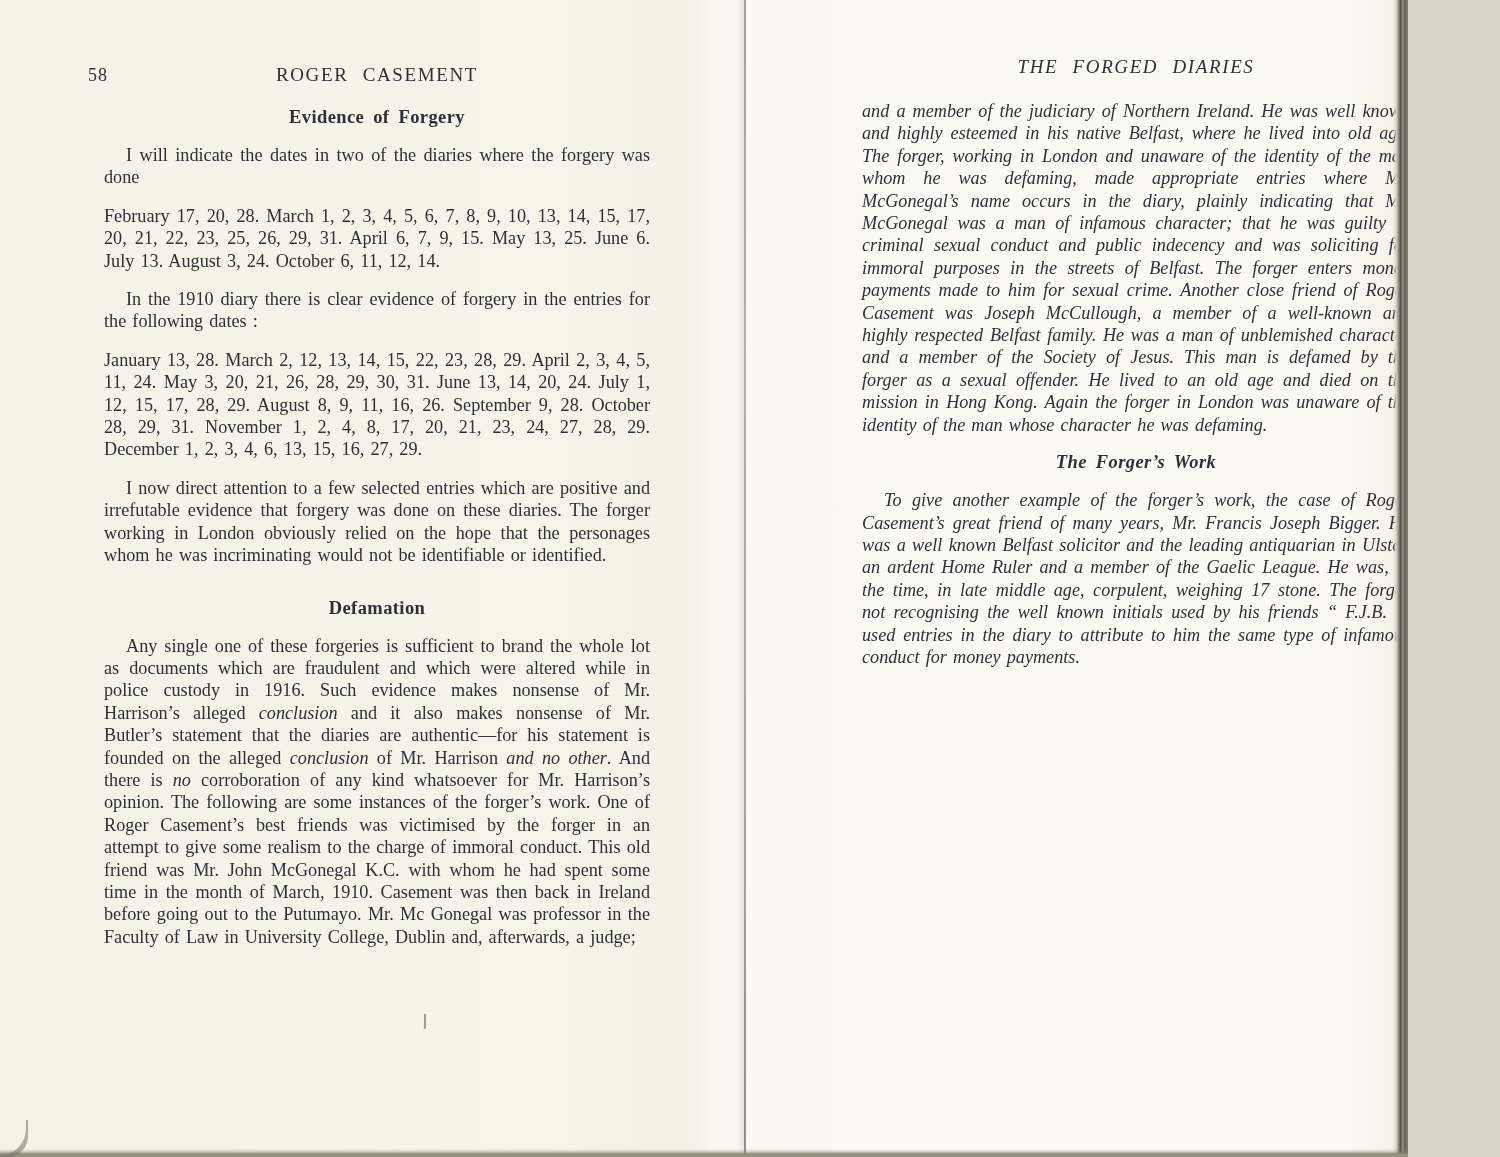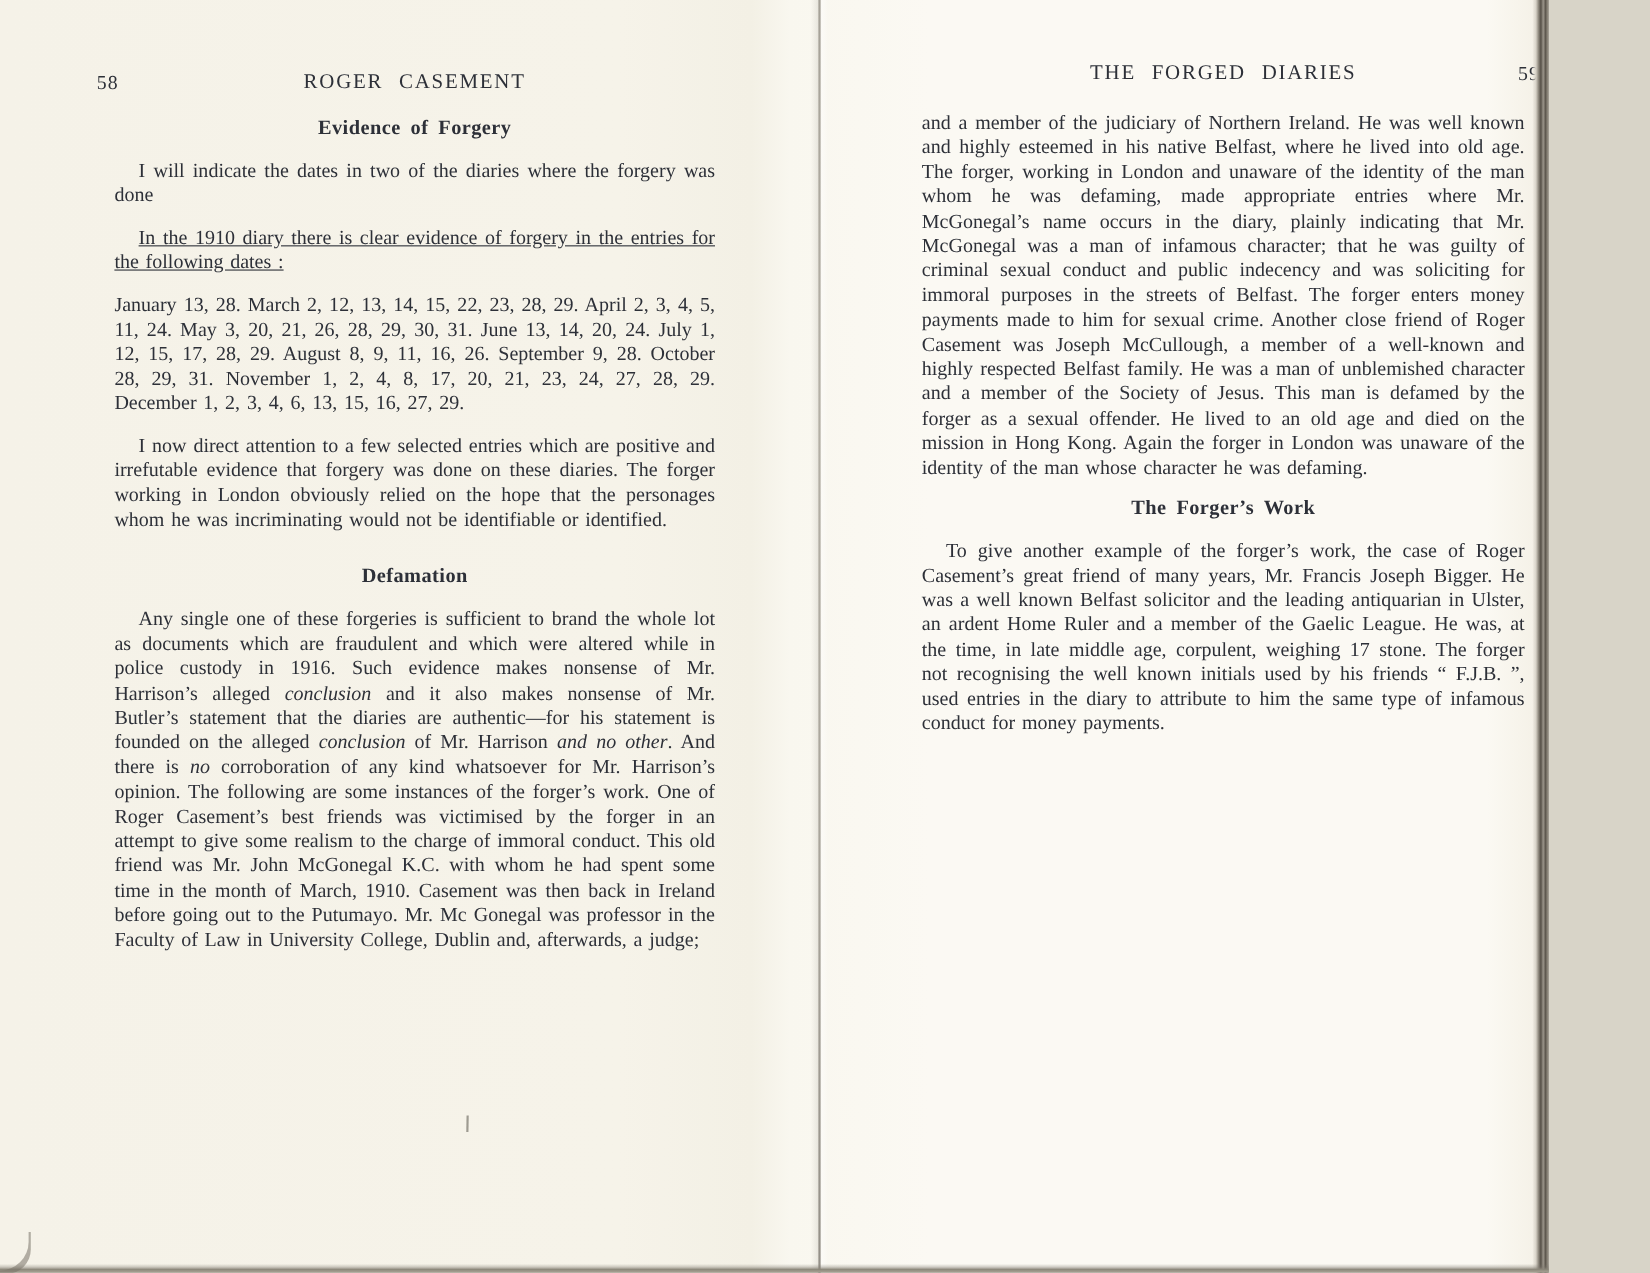"THE FORGED DIARIES" .page-right { font-style: none -> italic; left: 822px -> 846px }
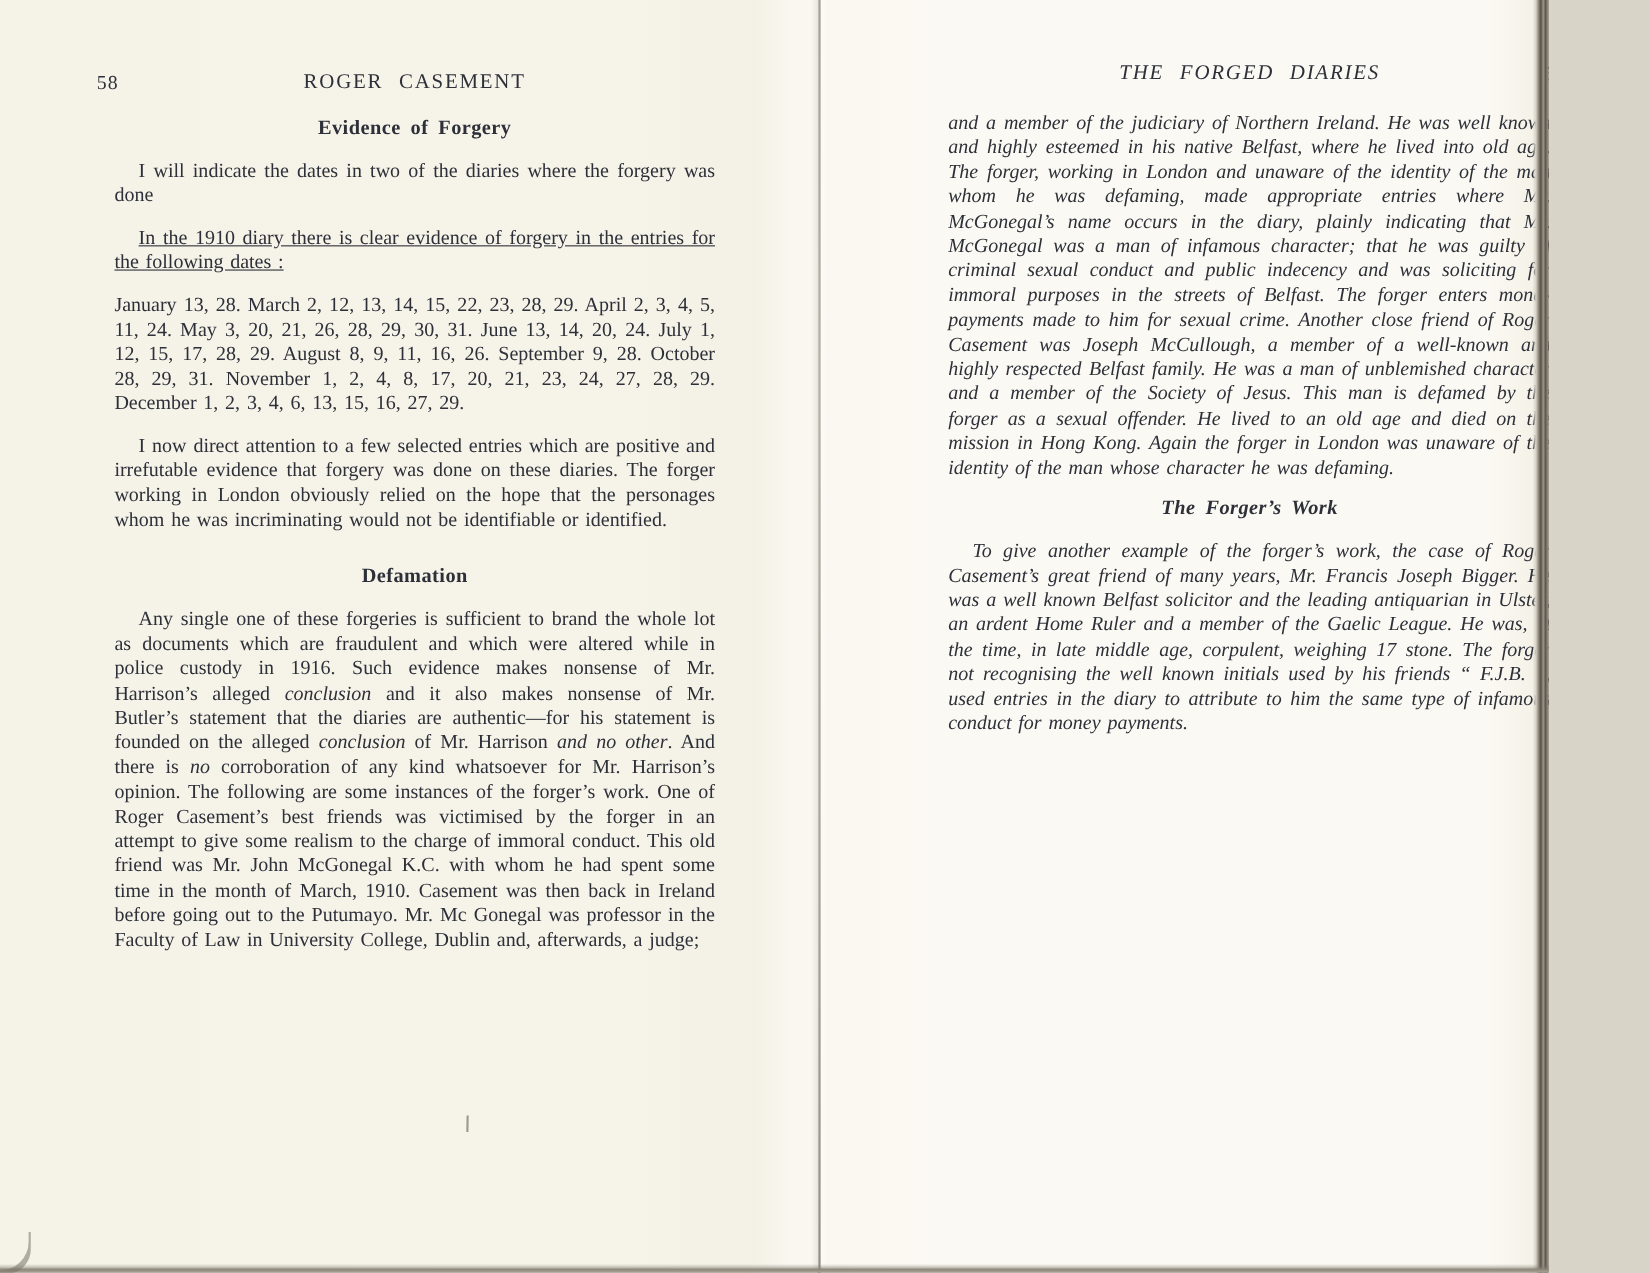"February 17, 20, 28. March" p.body { html: none -> <p>February 17, 20, 28. March 1, 2, 3, 4, 5, 6, 7, 8, 9, 10, 13, 14, 15, 17, 20, 21, 22, 23, 25, 26, 29, 31. April 6, 7, 9, 15. May 13, 25. June 6. July 13. August 3, 24. October 6, 11, 12, 14.</p> }
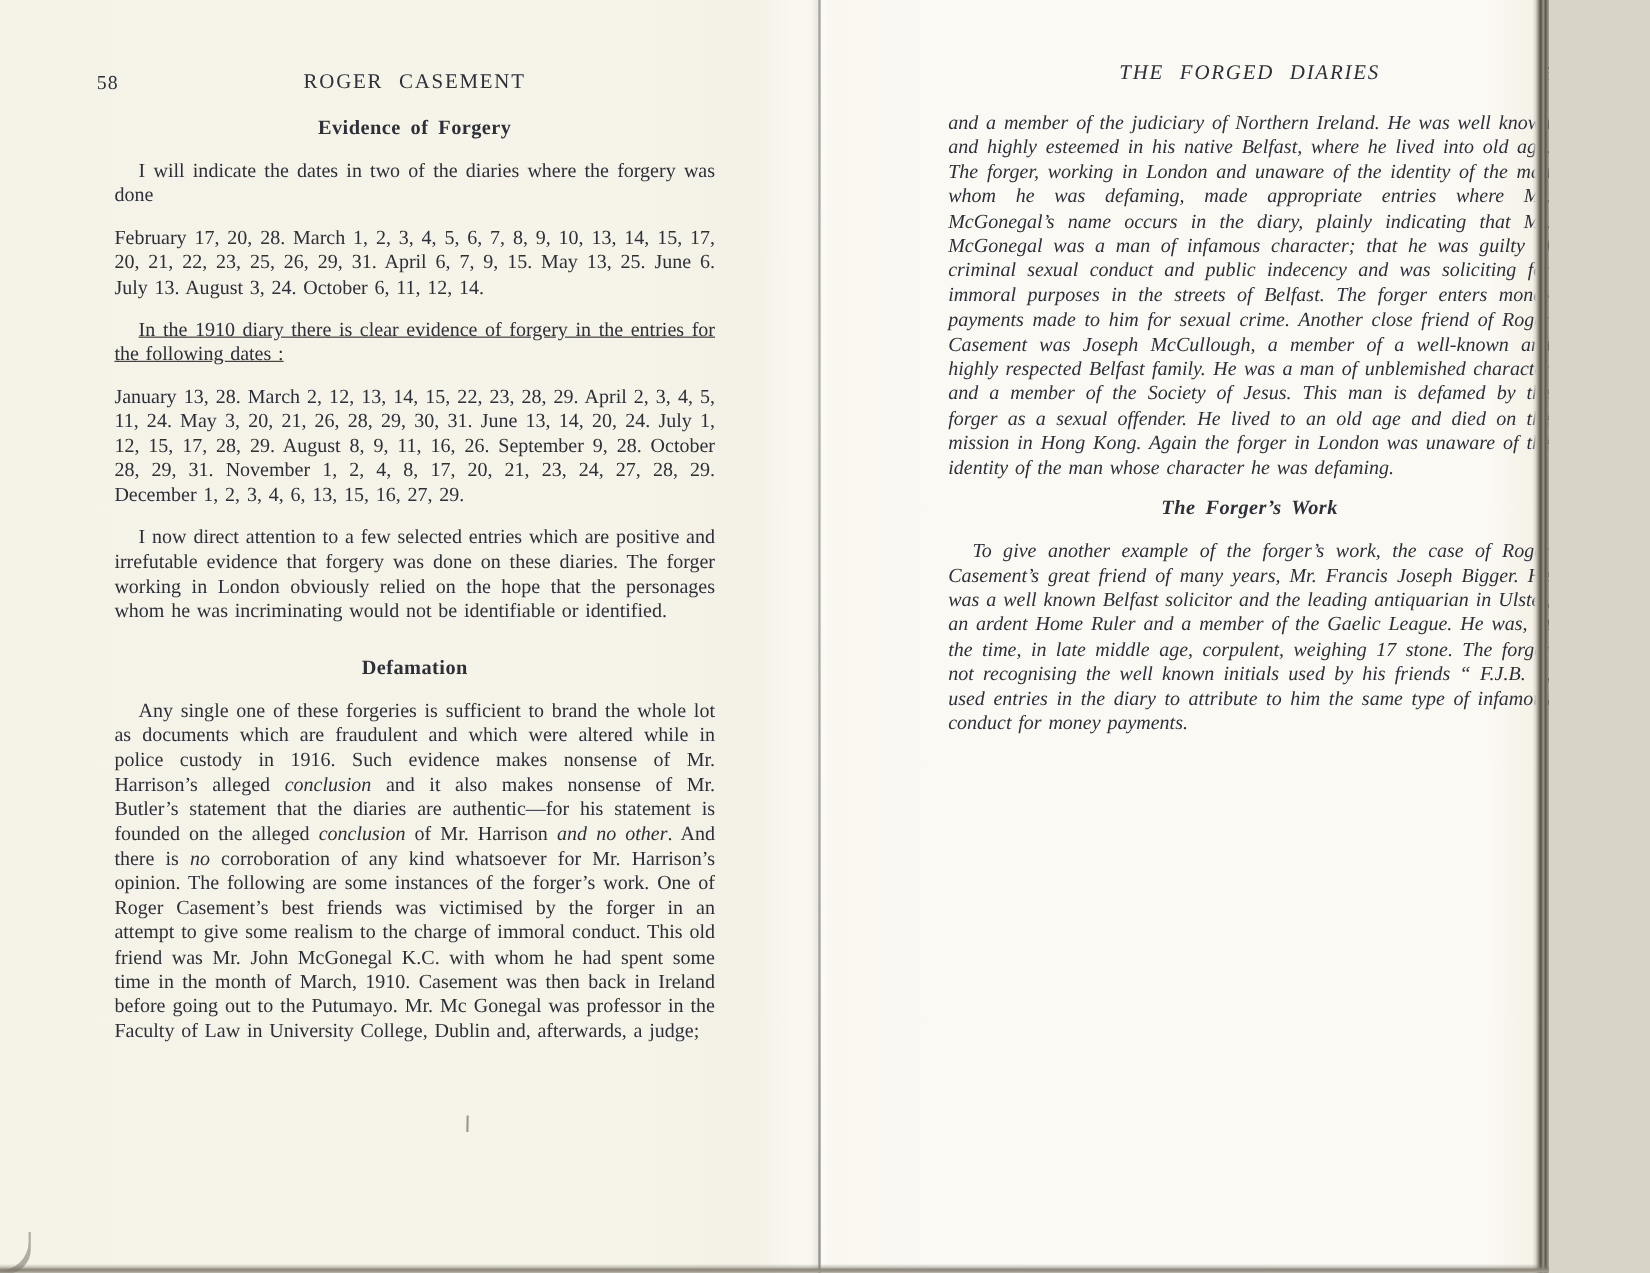"In the 1910 diary there" .mt-para { text-decoration: underline -> none }
